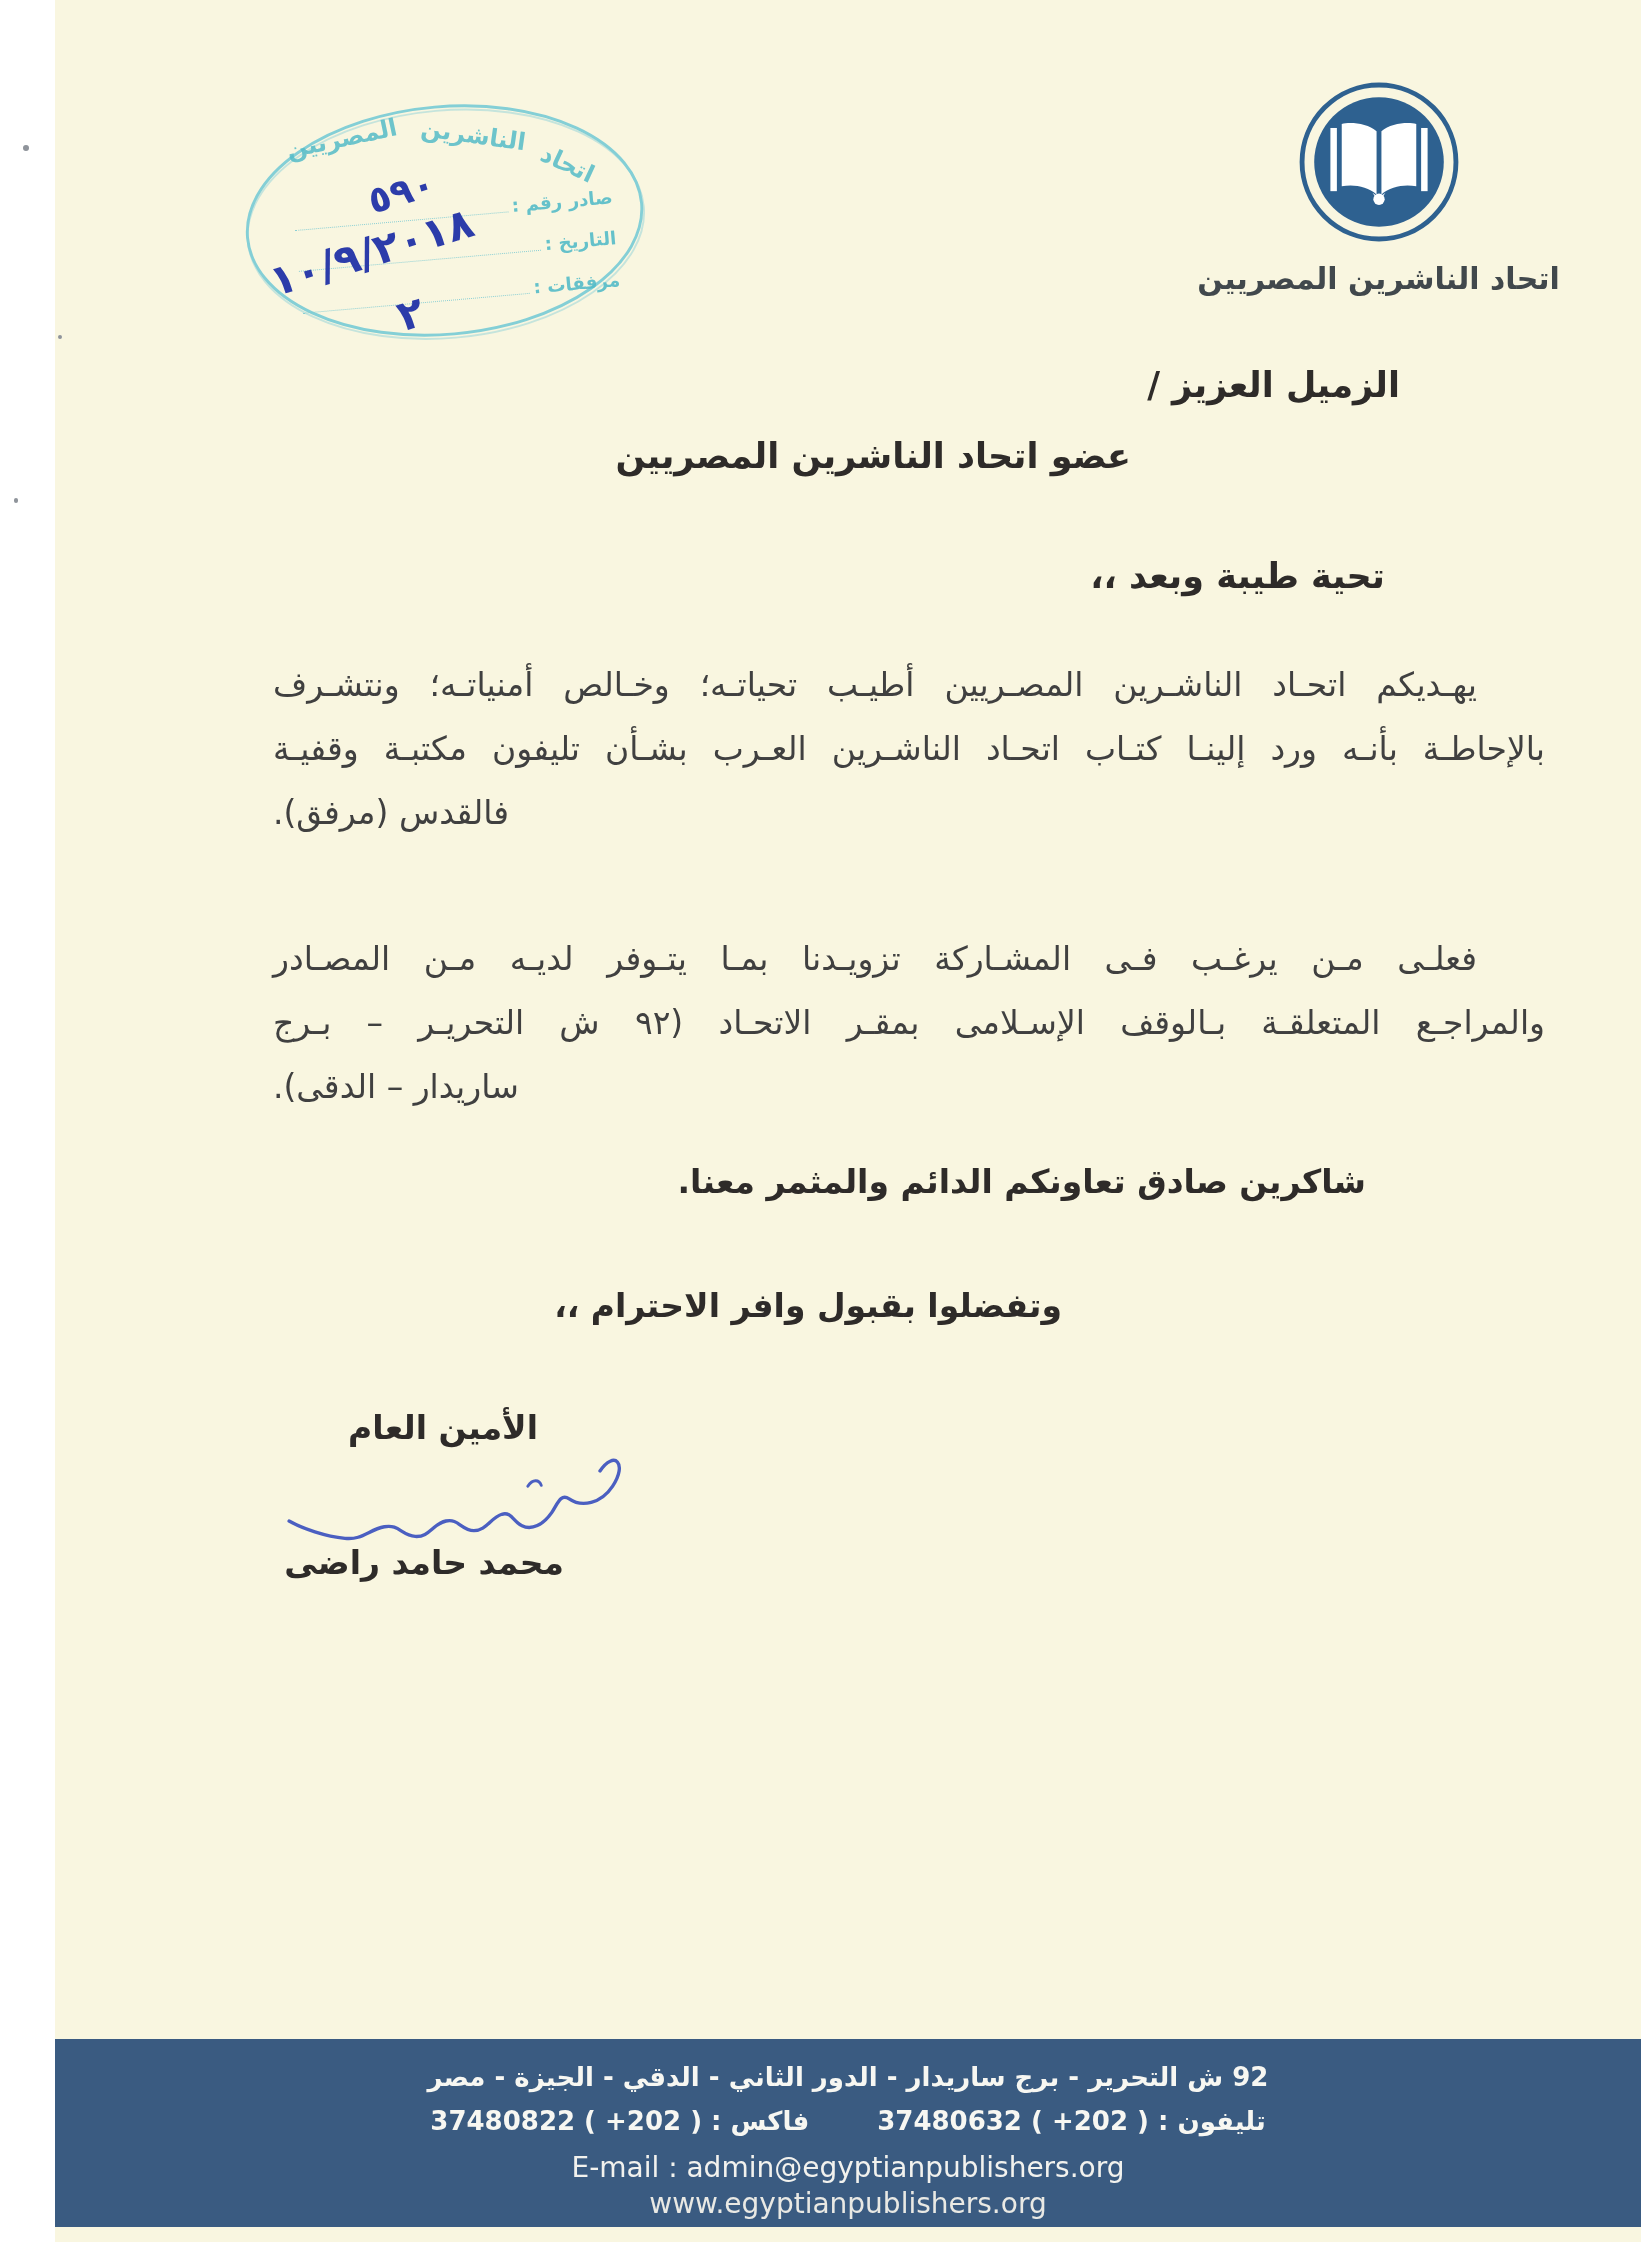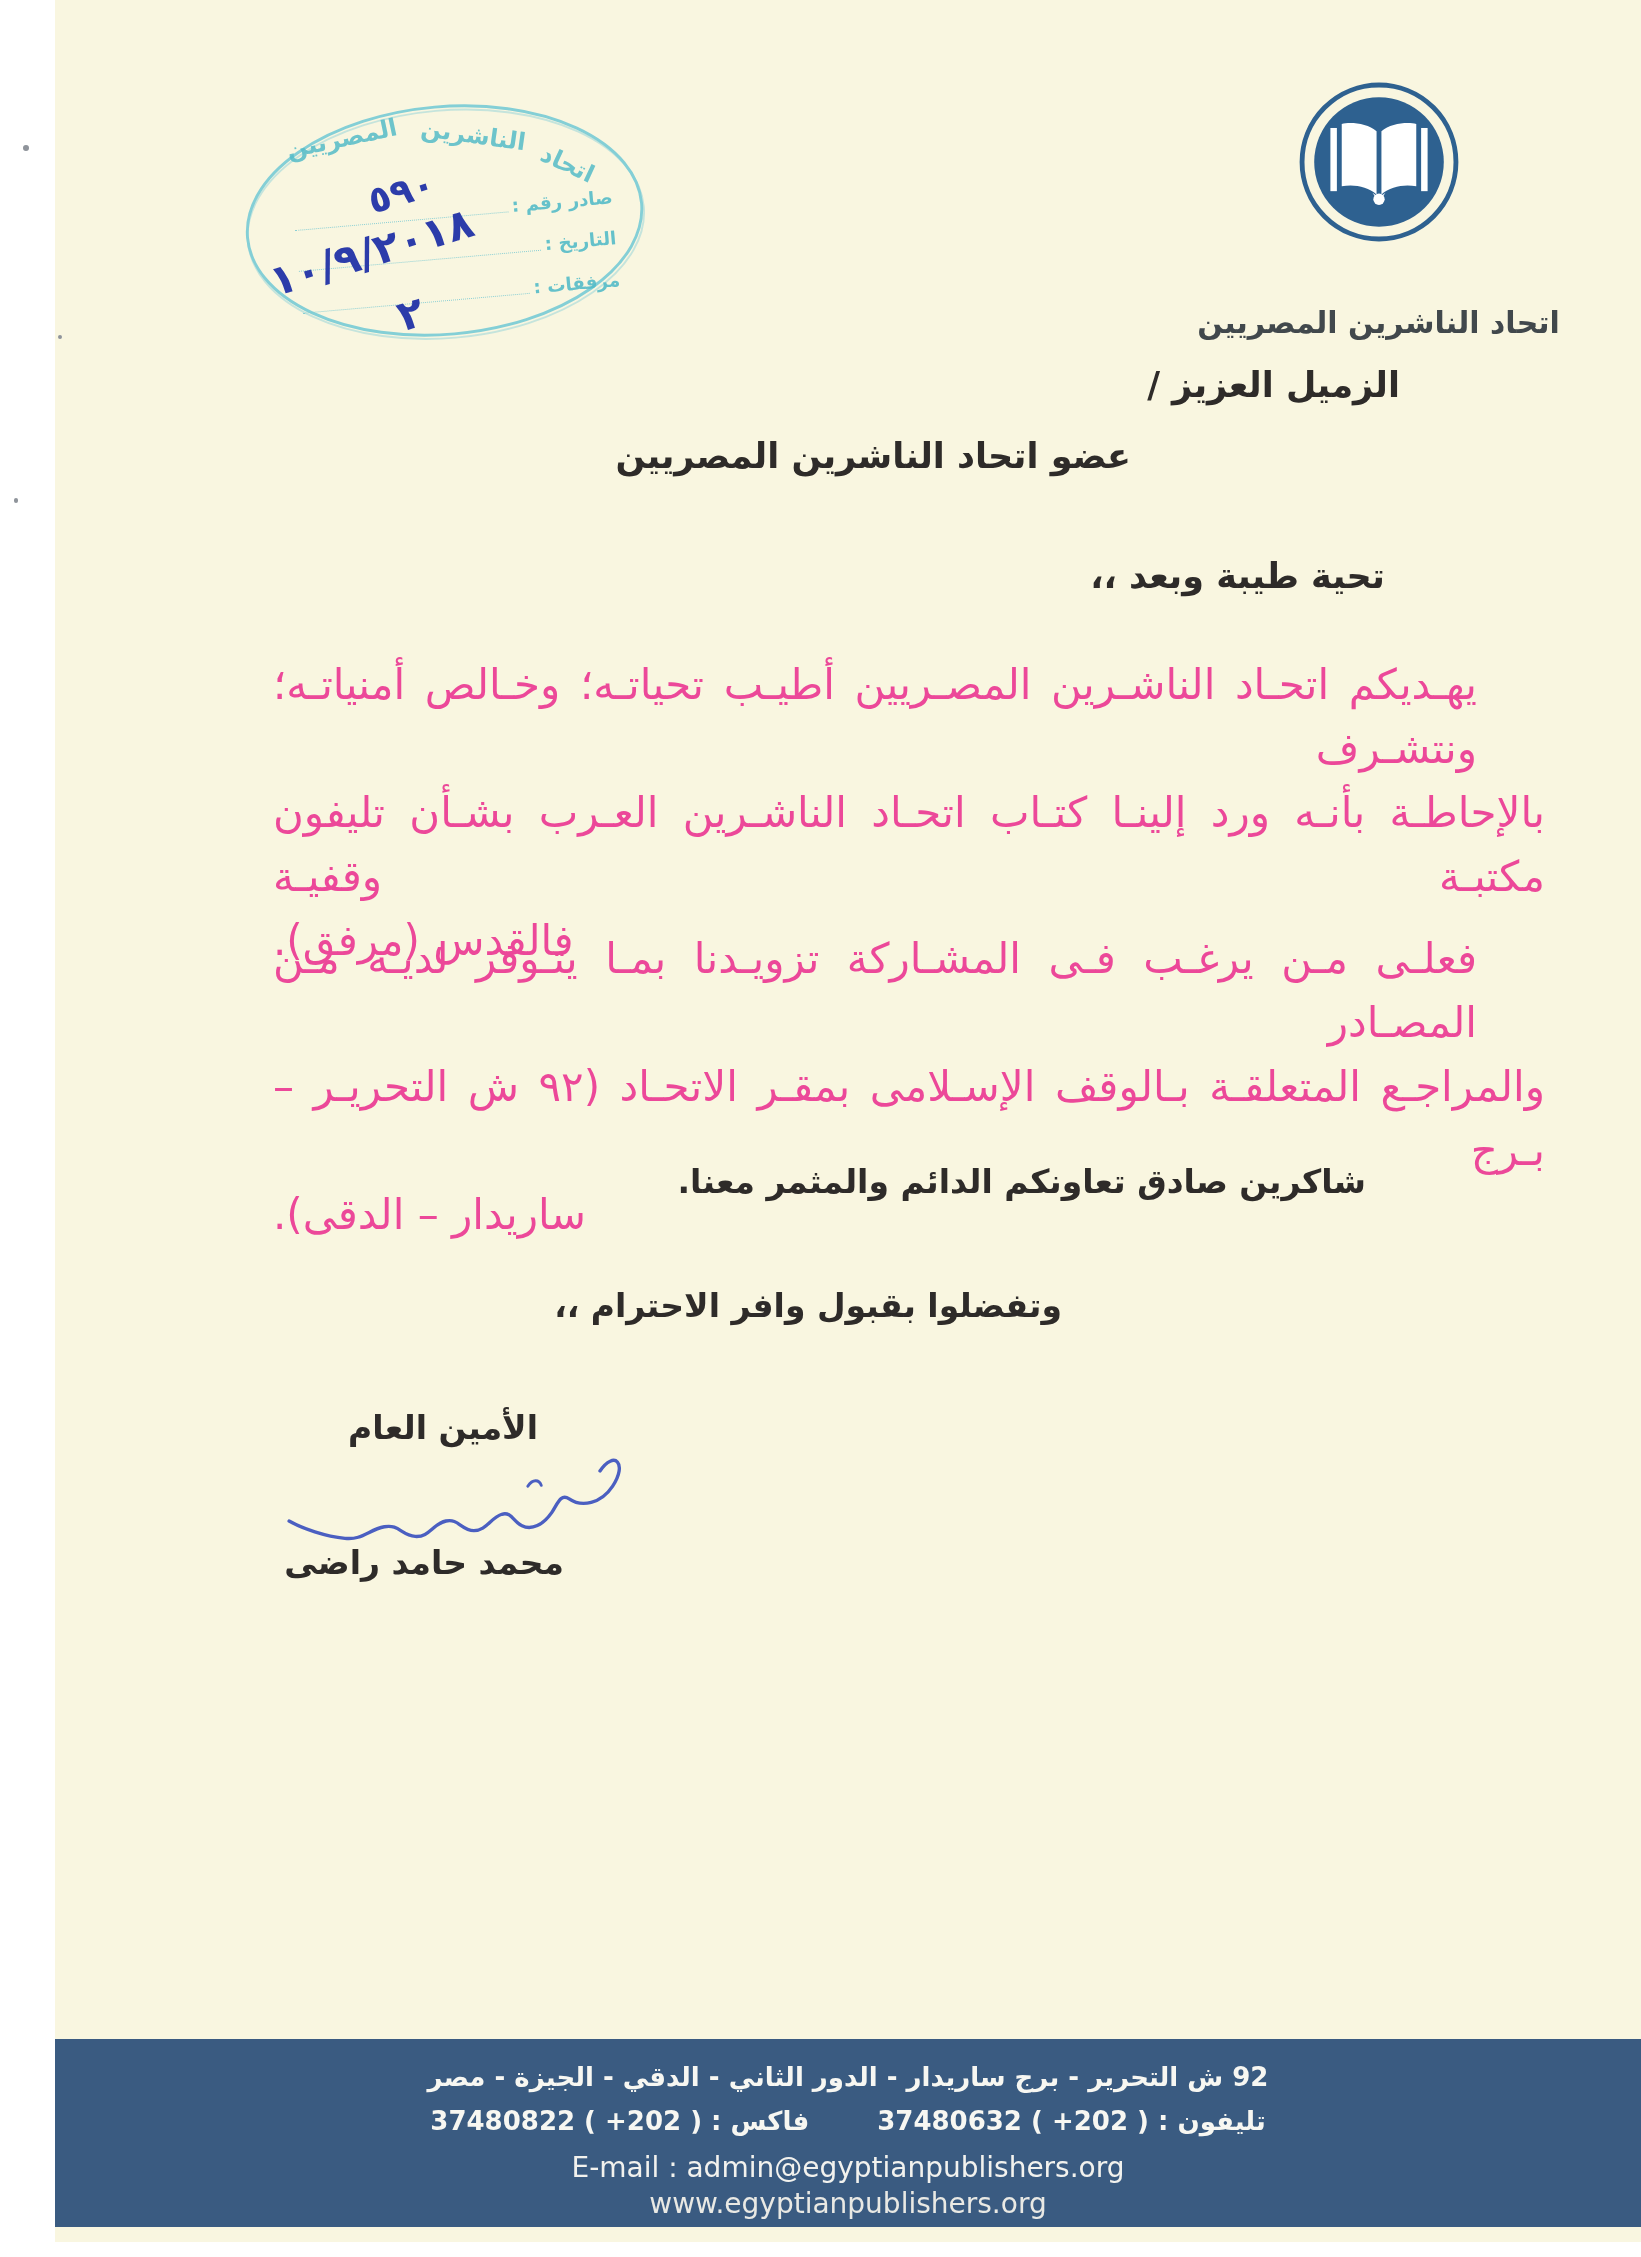"اتحاد الناشرين المصريين" .logo-caption { margin-top: 44px -> none }
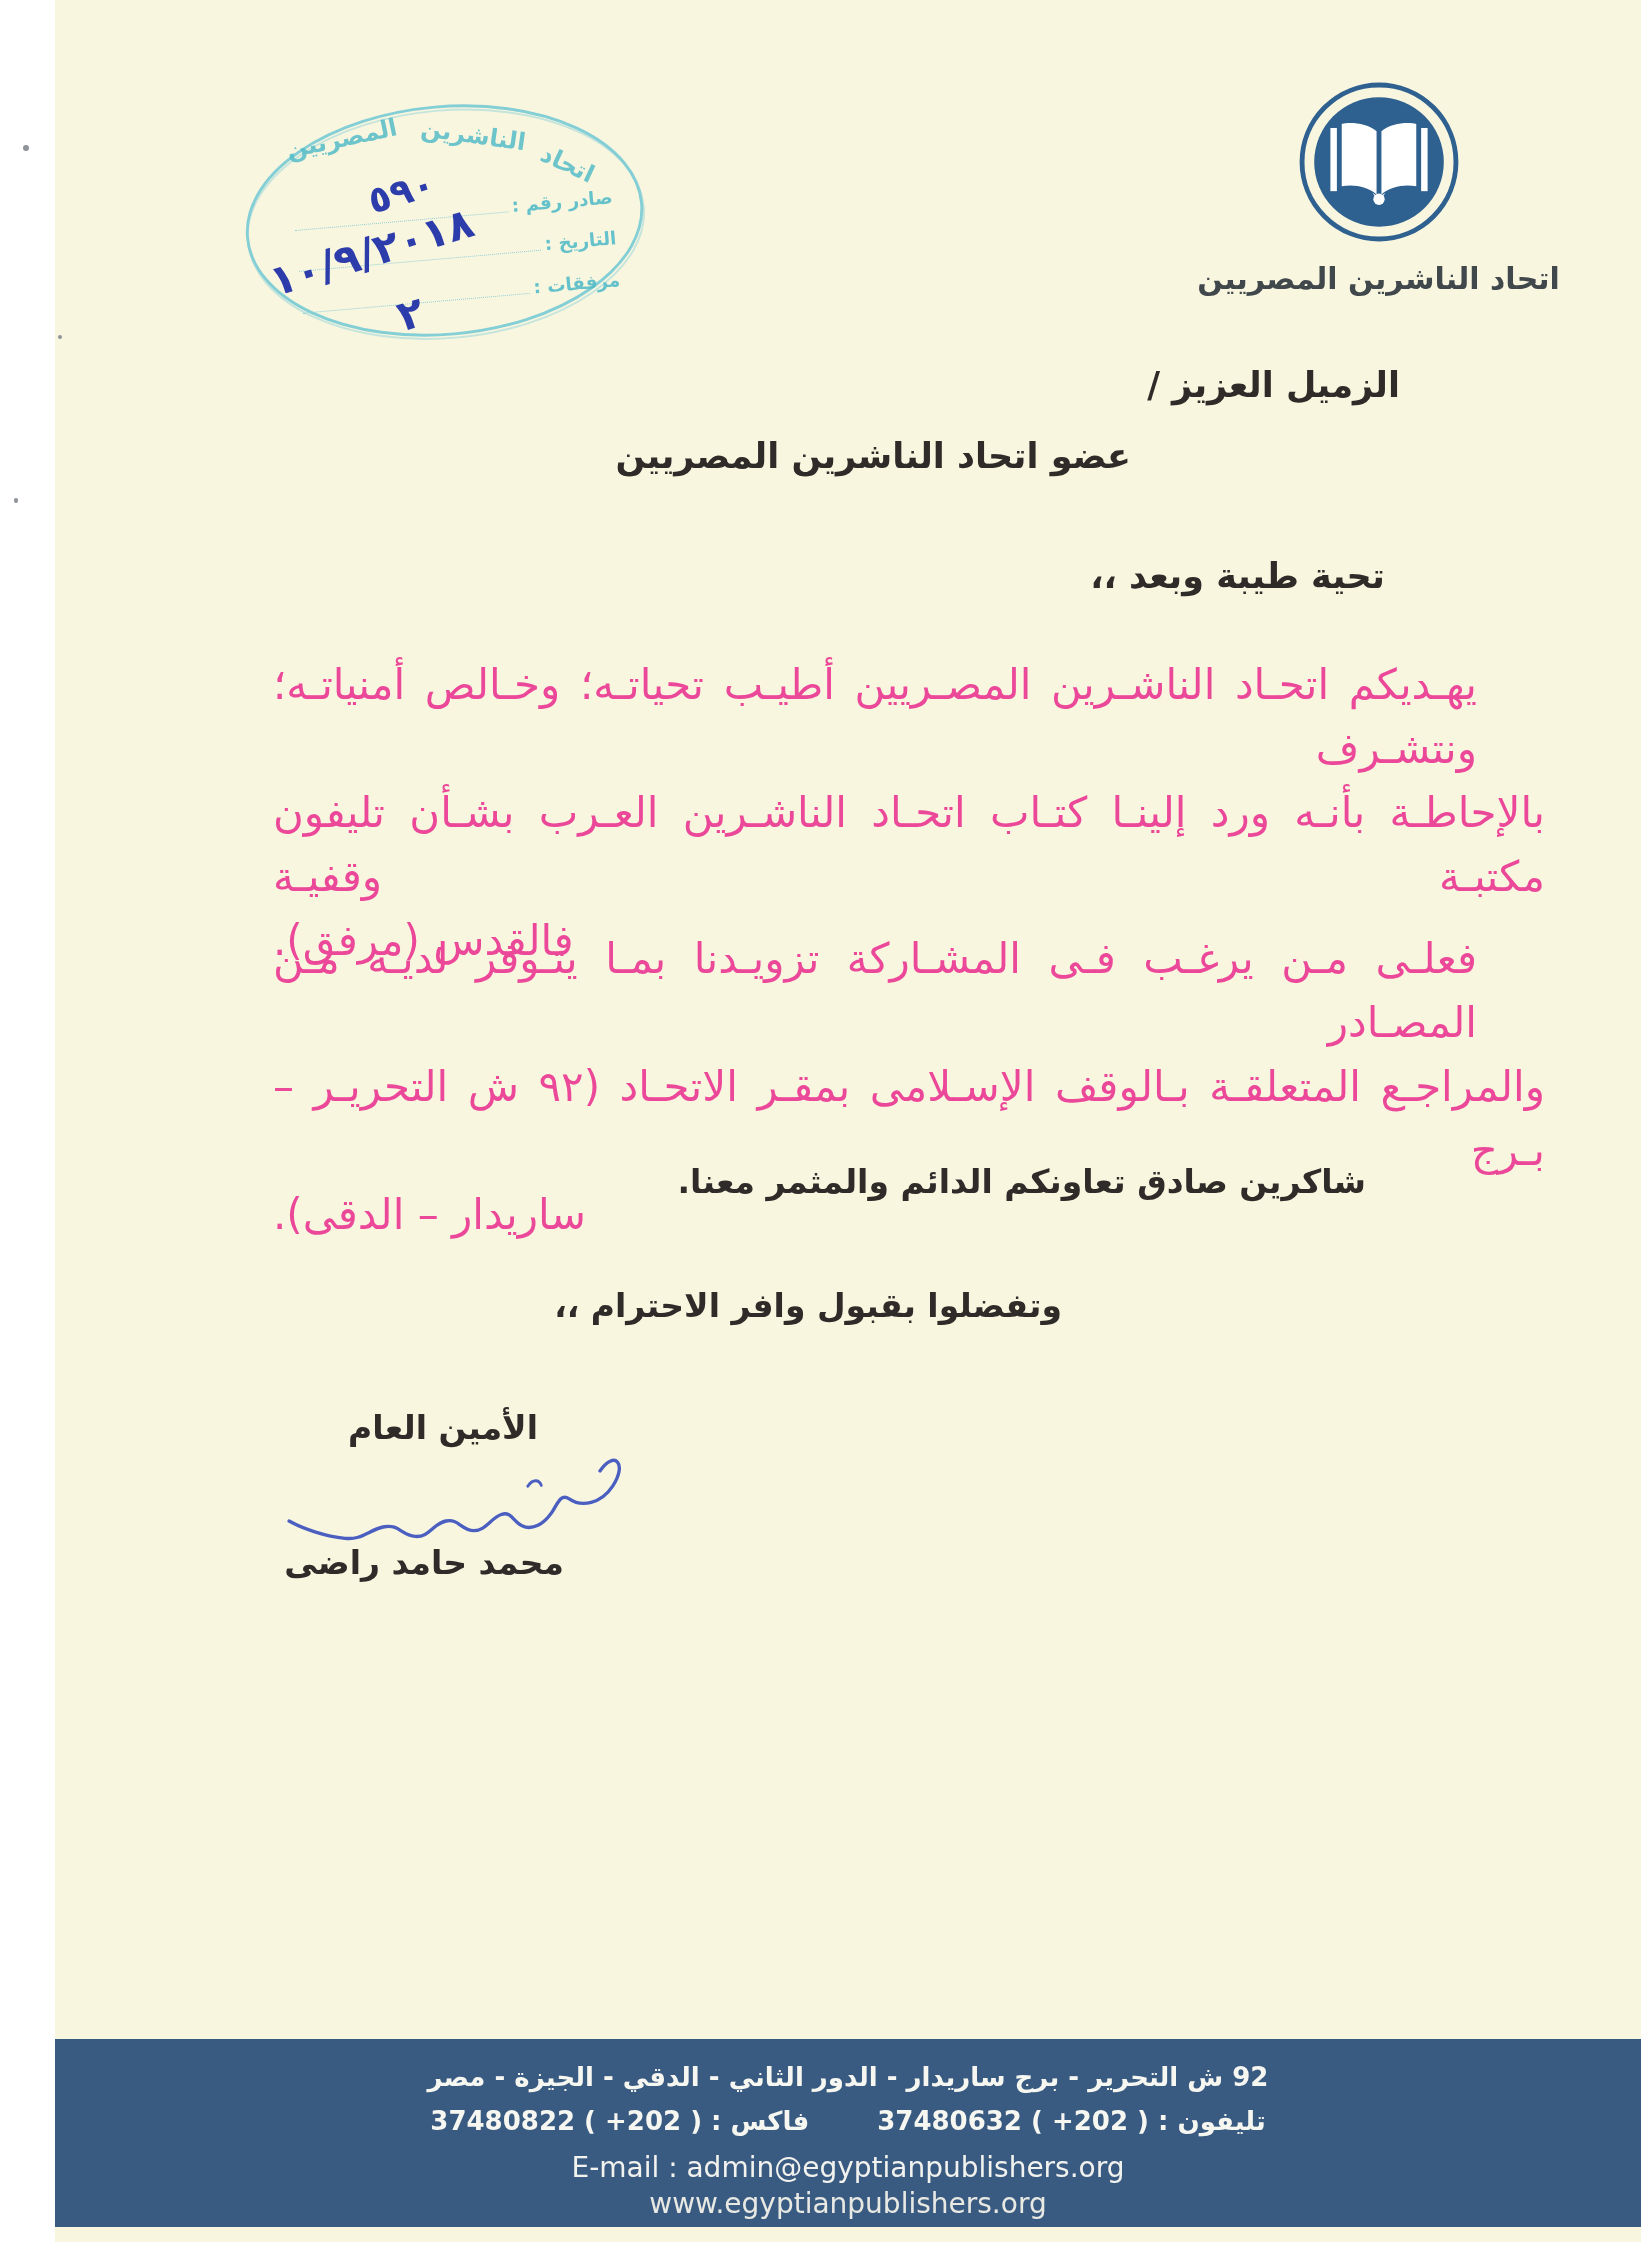"يهـديكم اتحـاد الناشـرين المصـريين أطيـب" .para { color: #ec4899 -> #404040; font-size: 42px -> 33px }
